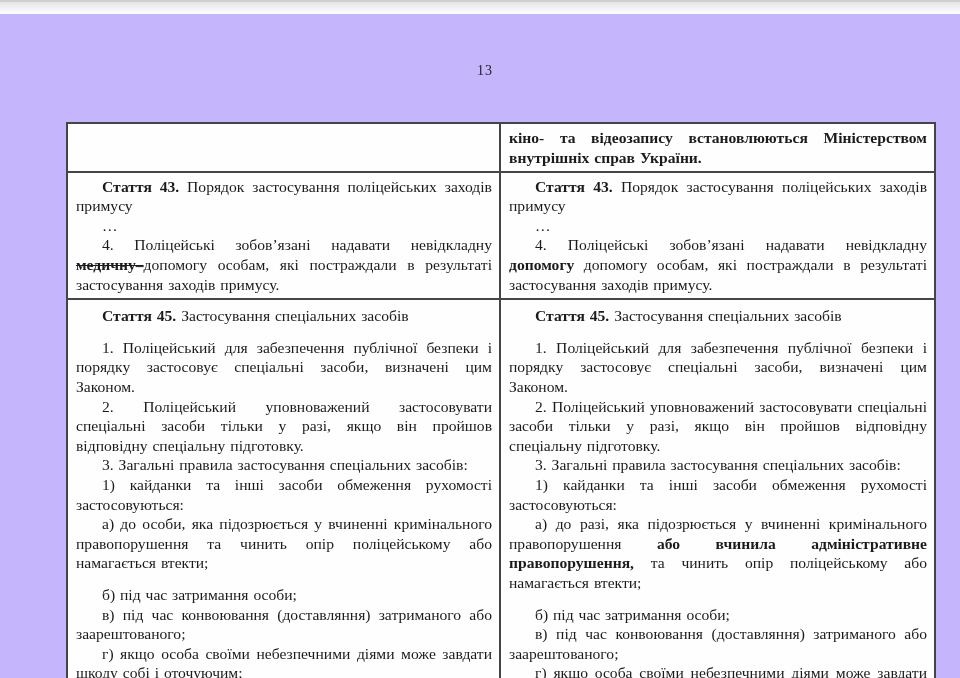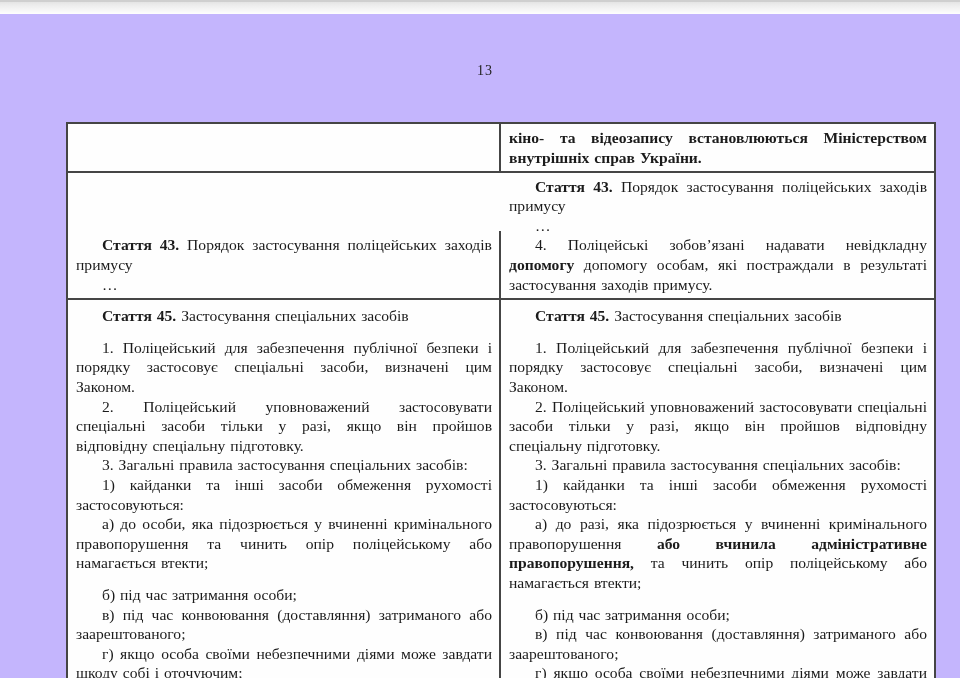"4. Поліцейські зобов’язані надавати невідкладну медичну–допомогу" p.para { html: none -> <p><span>4. Поліцейські зобов’язані надавати невідкладну </span><span>медичну–</span><span>допомогу особам, які постраждали в результаті застосування заходів примусу.</span></p> }
